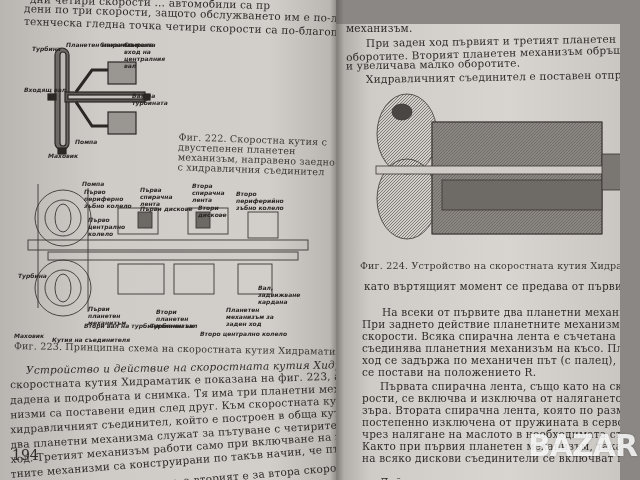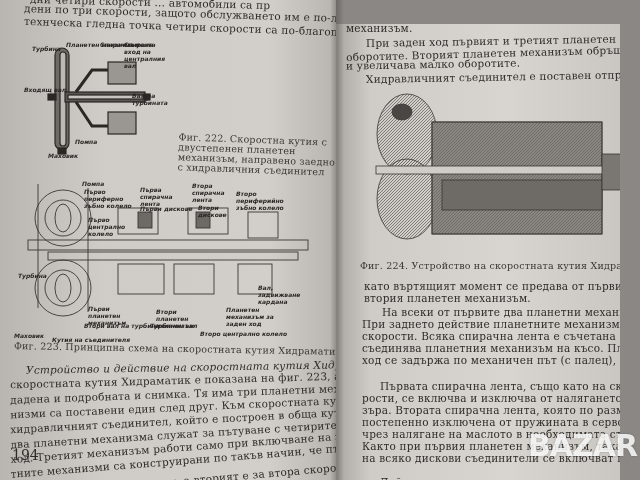"втория планетен механизъм." div.line { html: <div>втория планетен механизъм.</div> -> none }
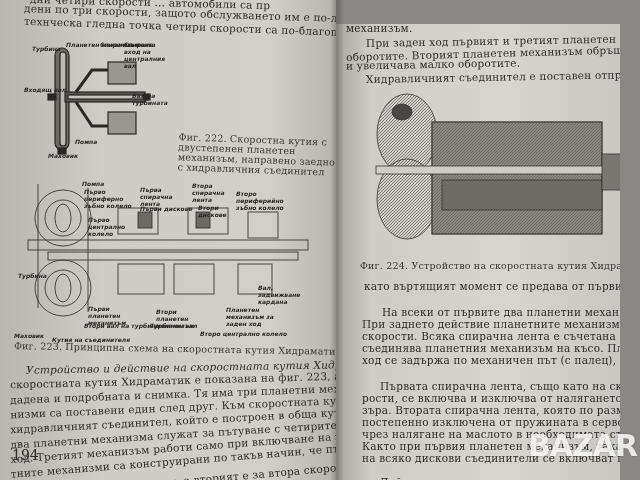"се постави на положението R." div.line { html: none -> <div>се постави на положението R.</div> }
